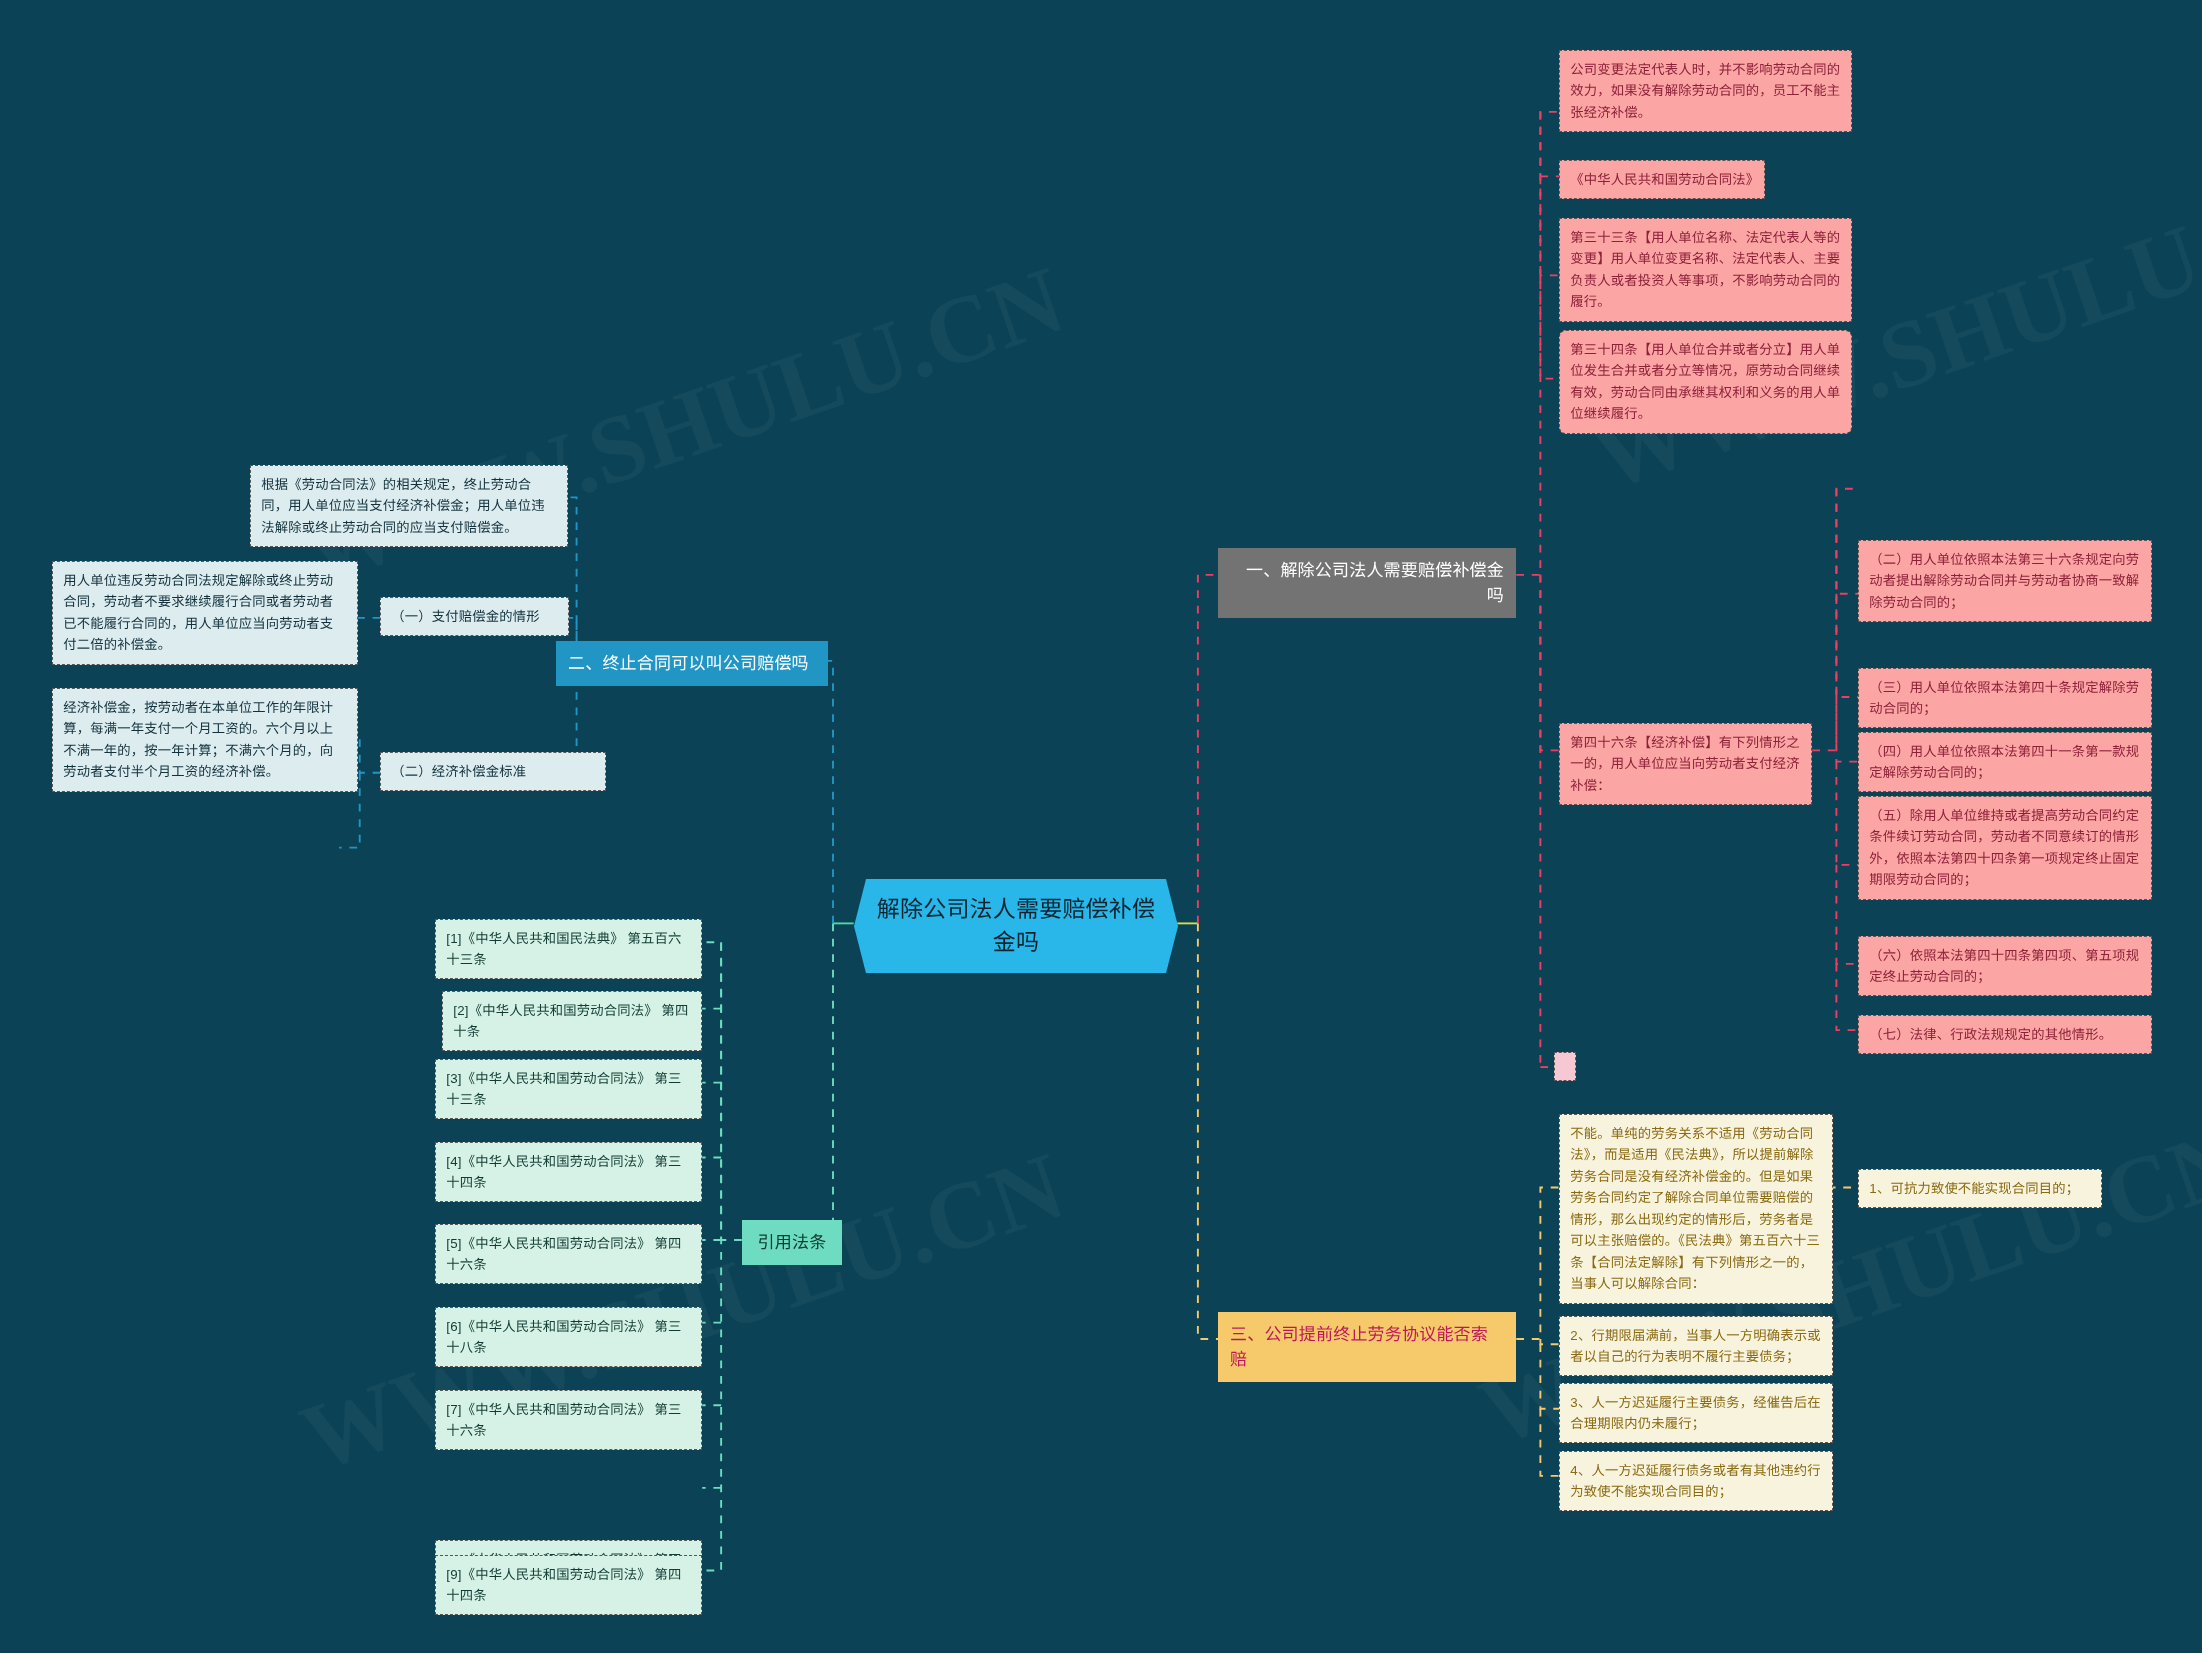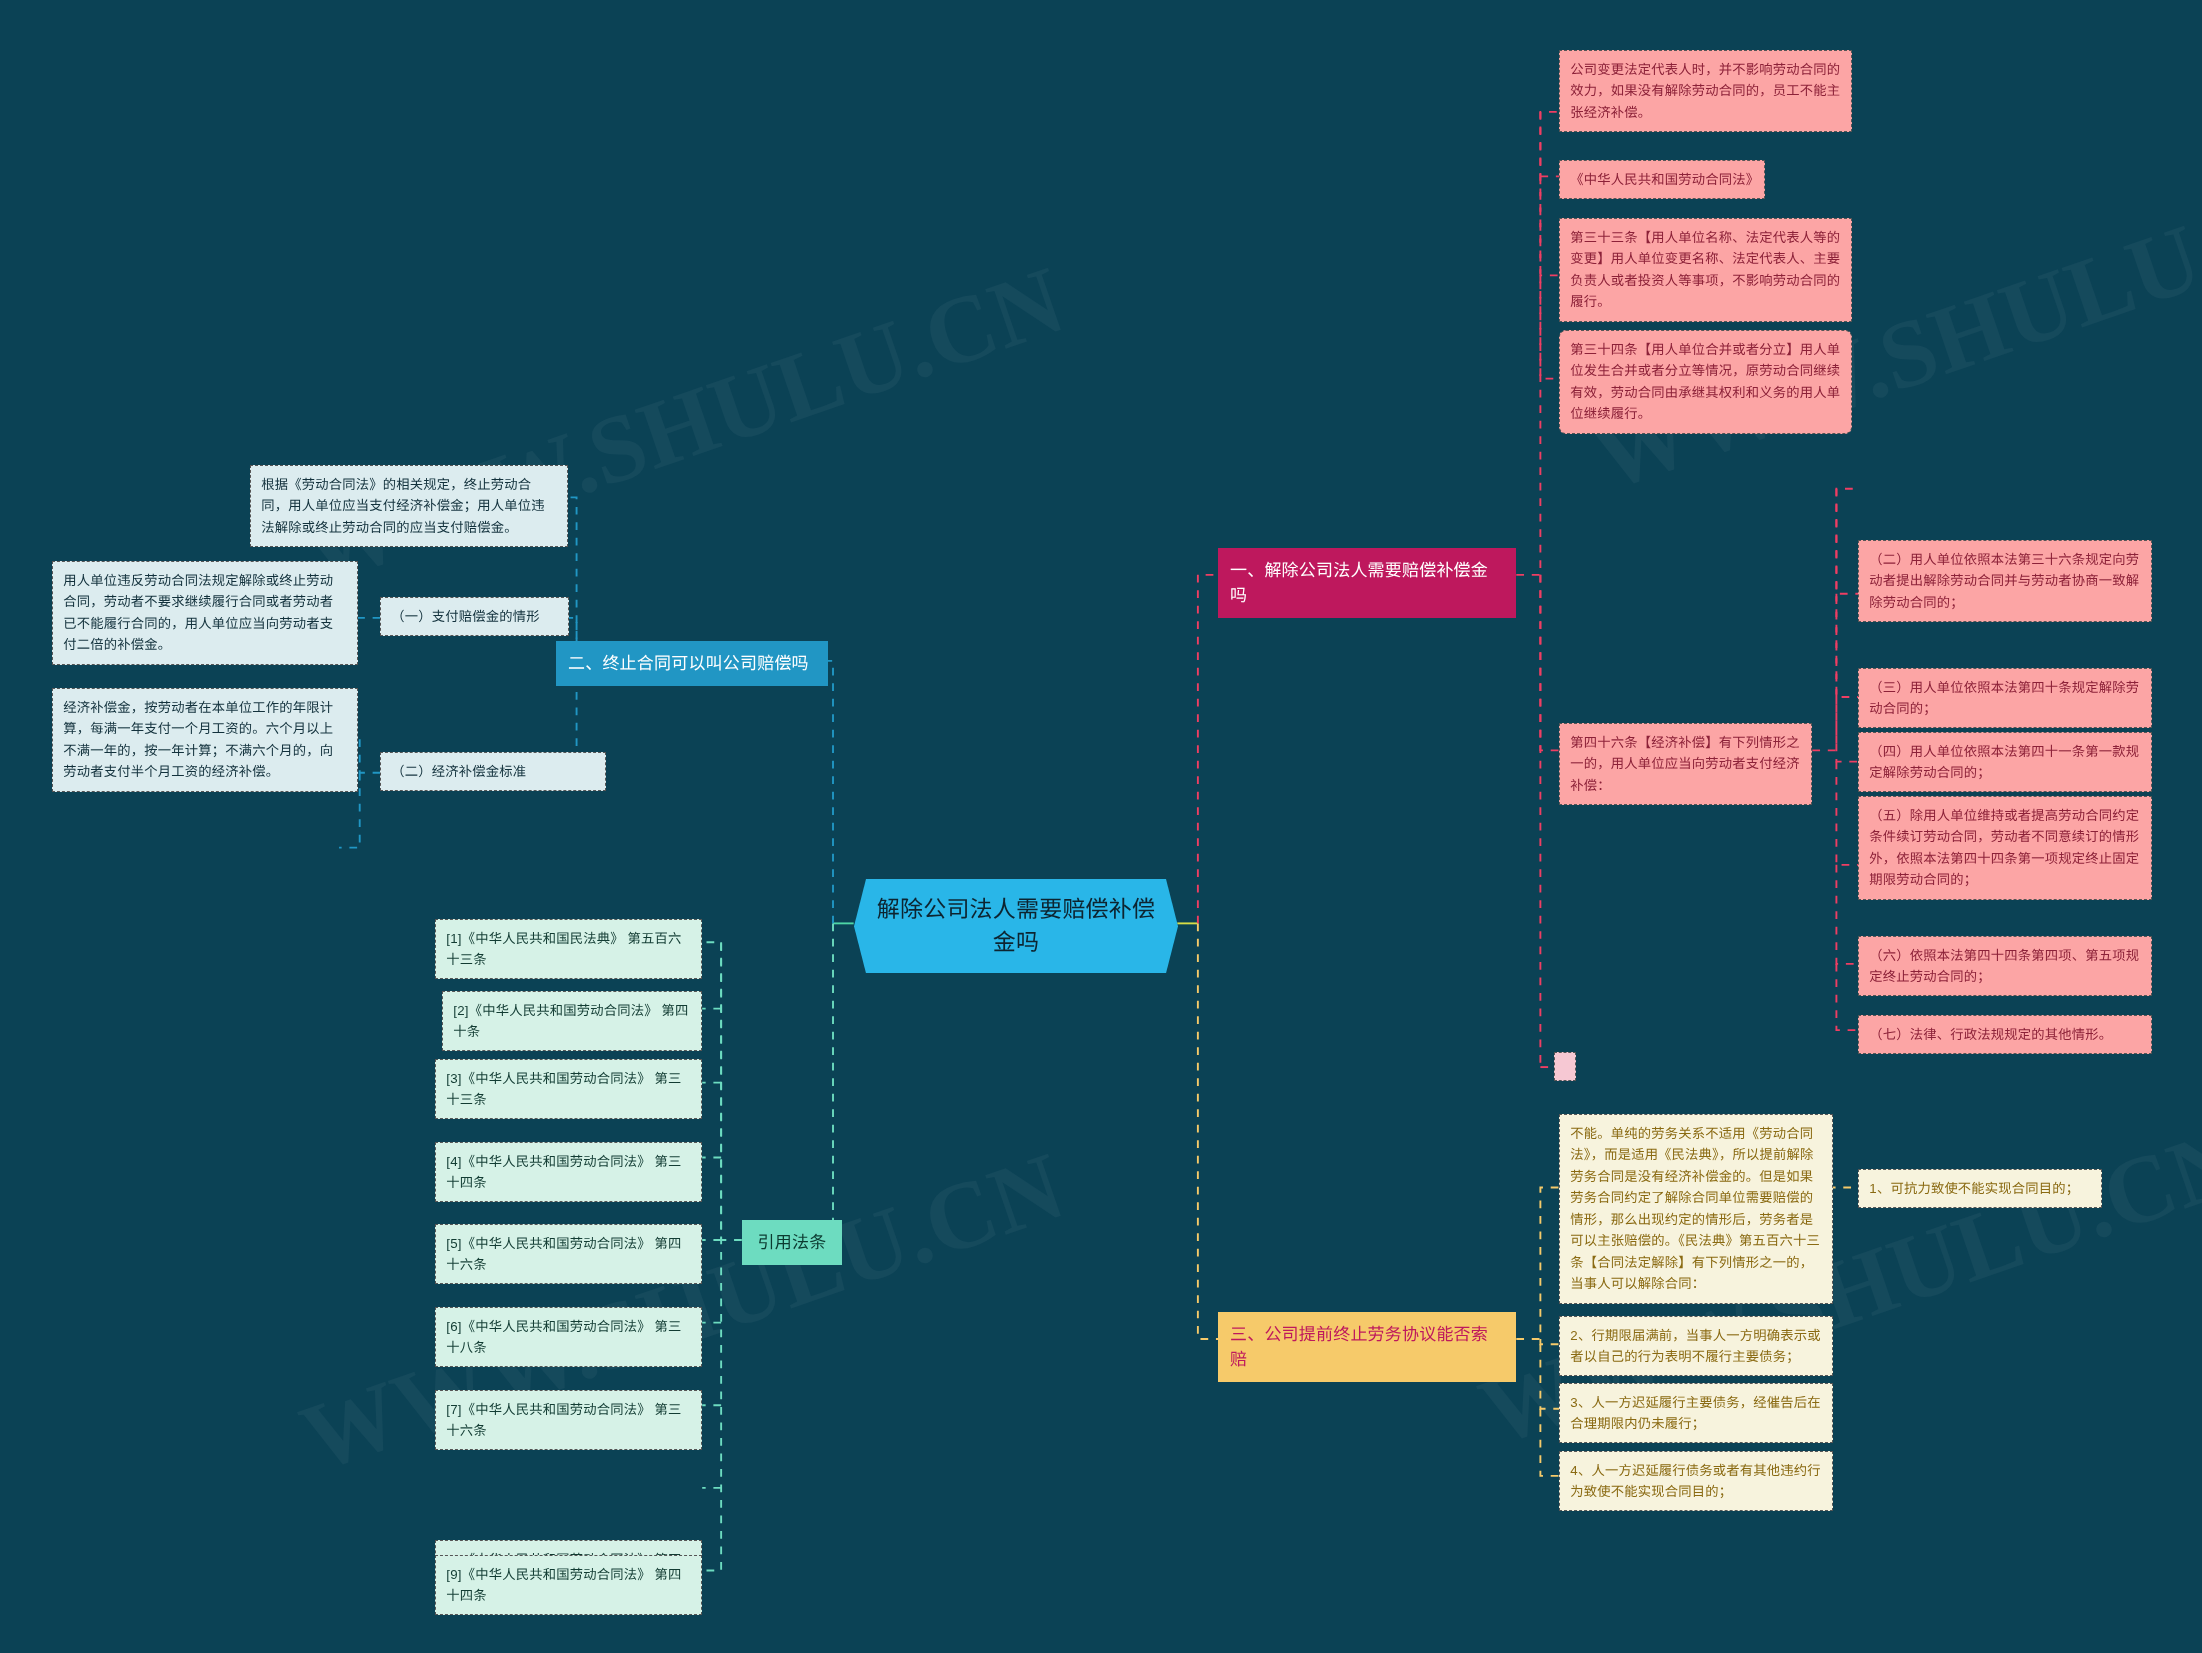"一、解除公司法人需要赔偿补偿金吗" .branch-red { background: #be185d -> #737373; text-align: none -> right }
